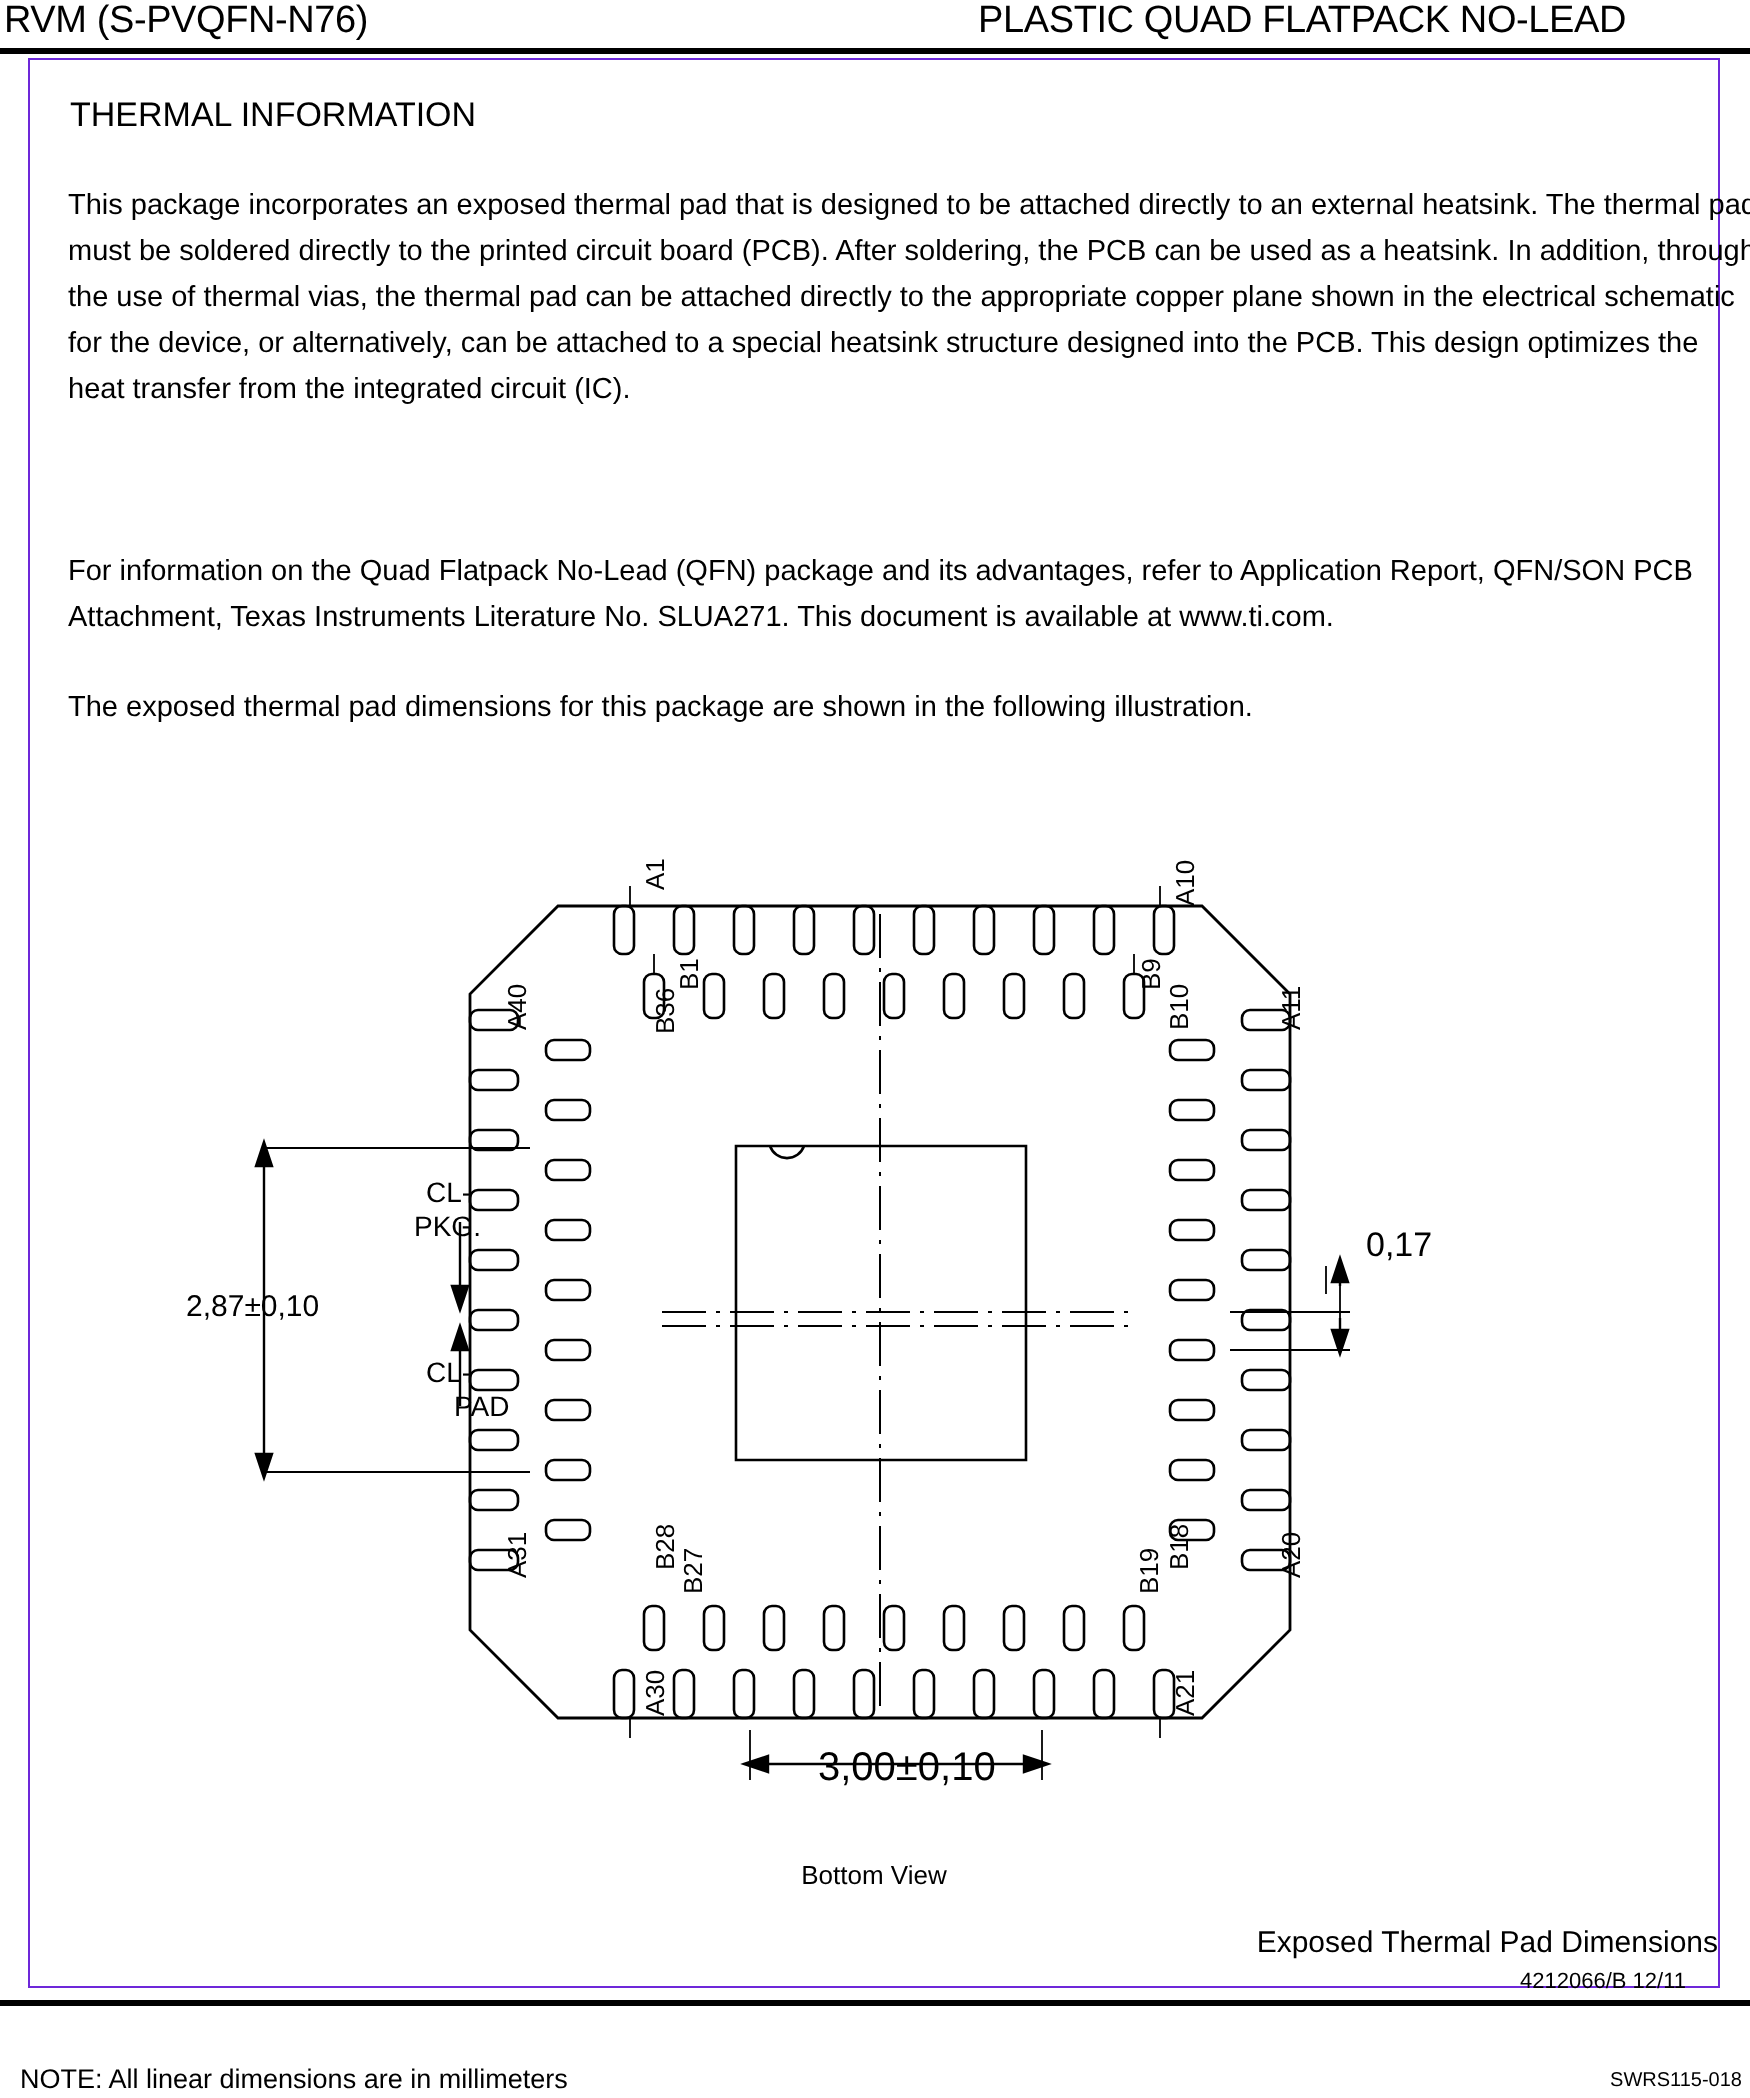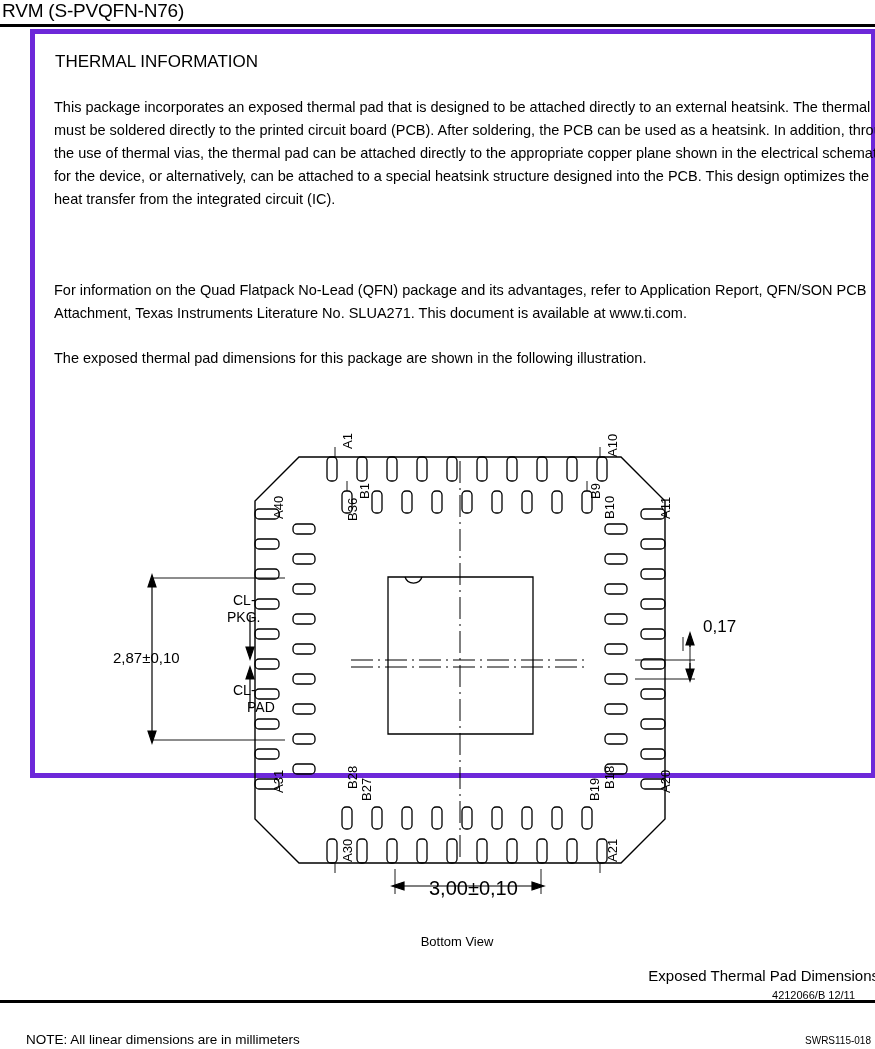"PLASTIC QUAD FLATPACK NO-LEAD" div.header-right { html: none -> <div>PLASTIC QUAD FLATPACK NO-LEAD</div> }
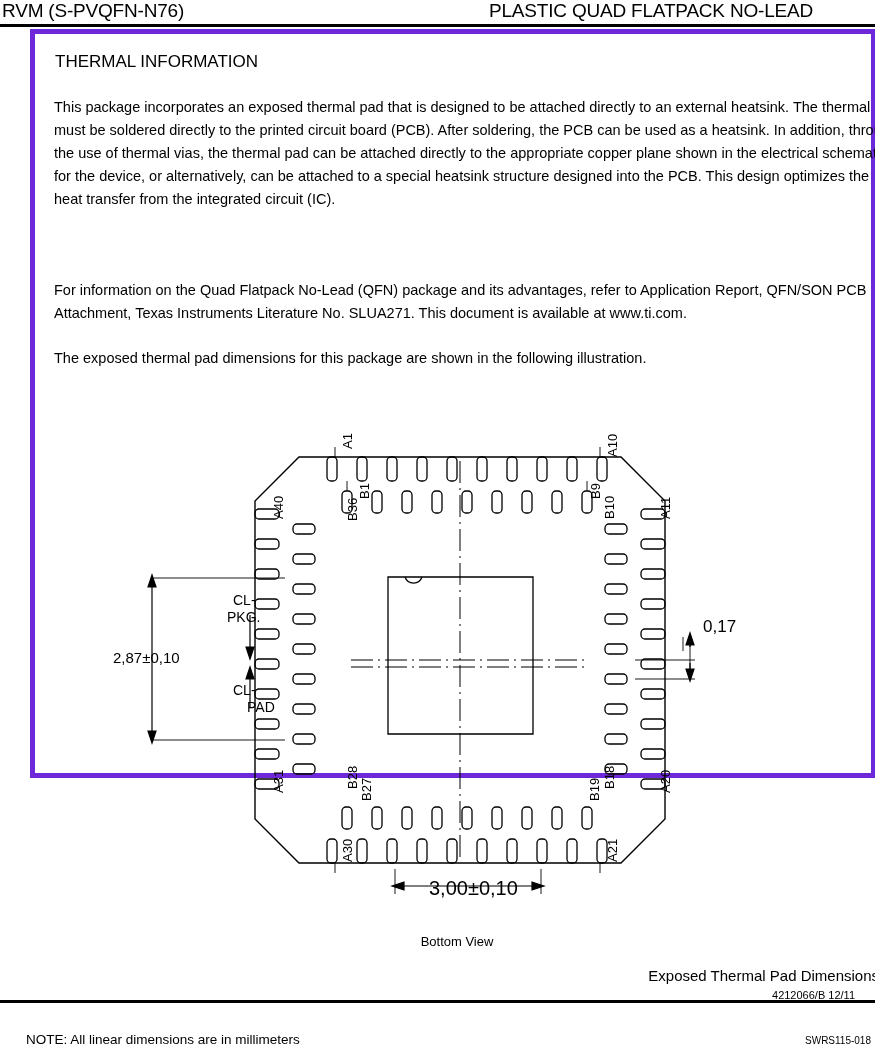"THERMAL INFORMATION" .mainbox { border: 5px solid #6d28d9 -> 1px solid #6d28d9; height: 749px -> 965px; left: 30px -> 14px }
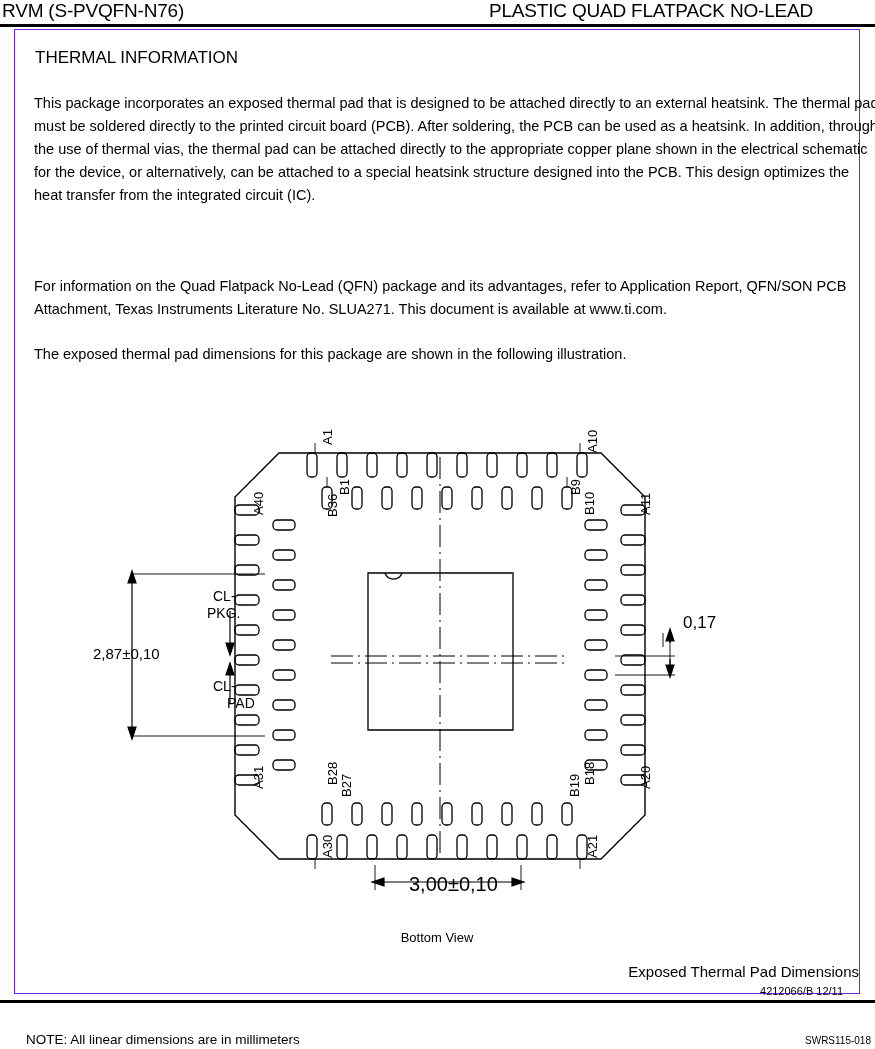"NOTE: All linear dimensions are" .note { left: 26px -> 10px }
